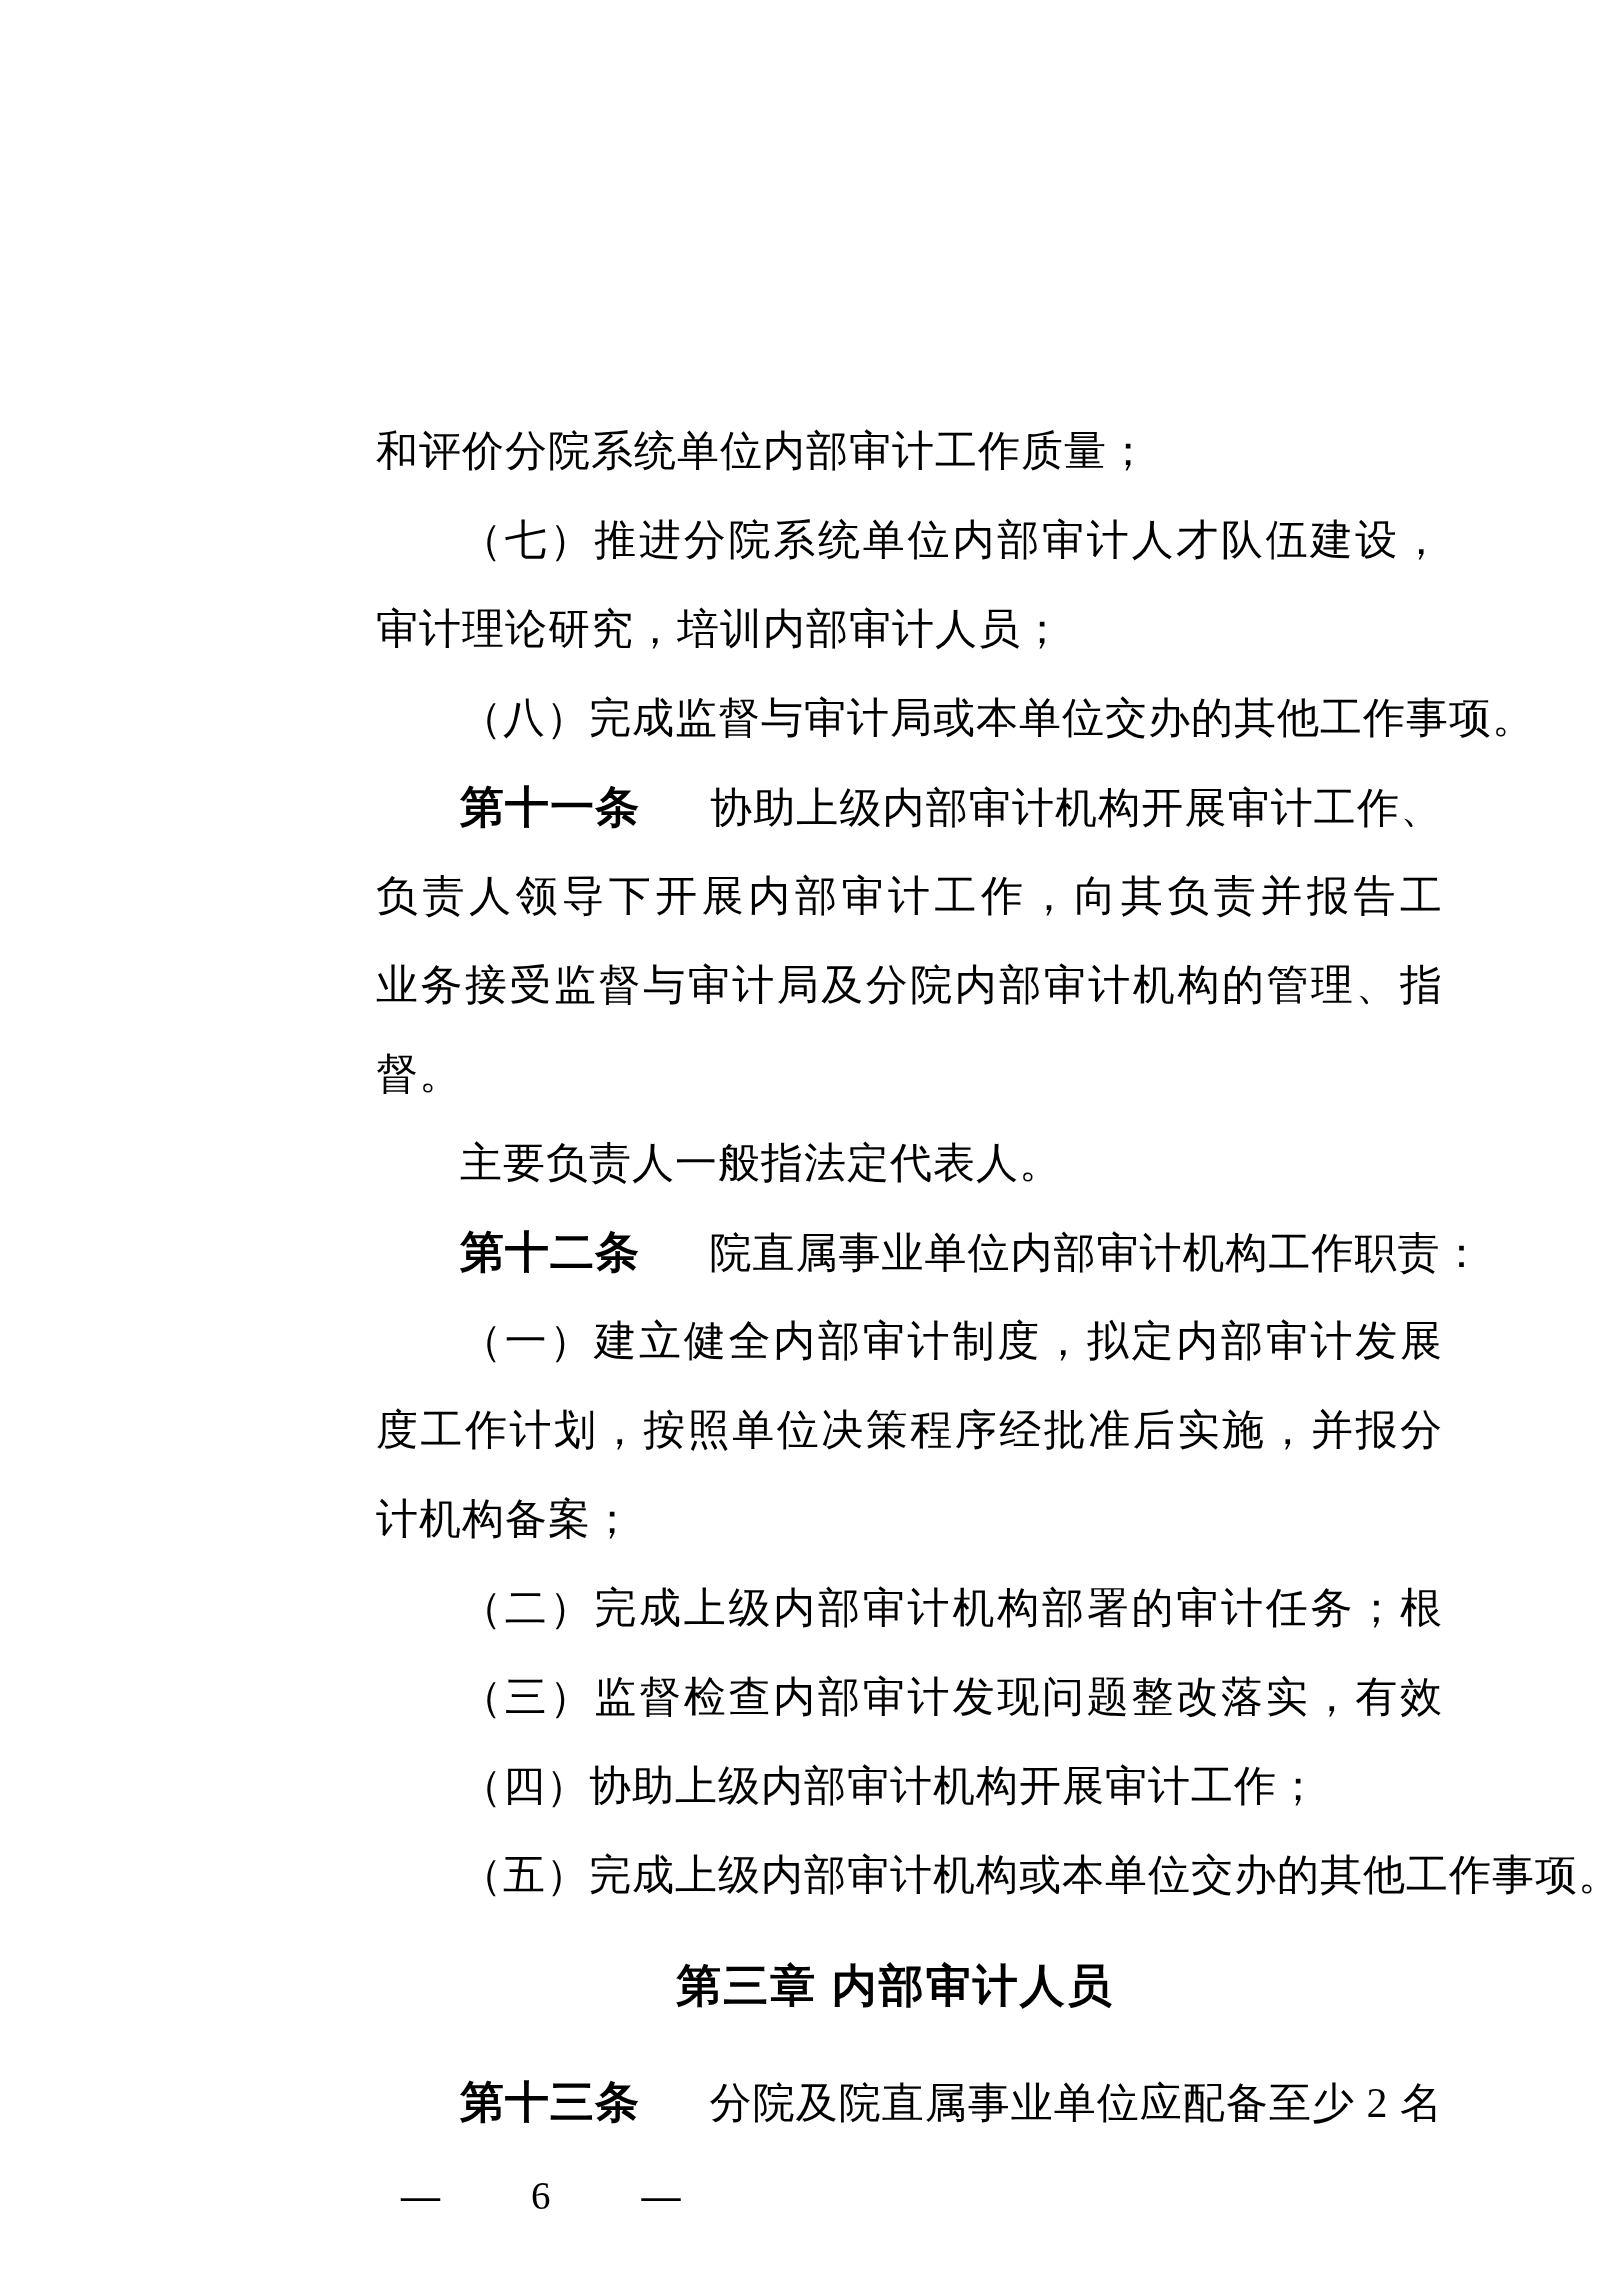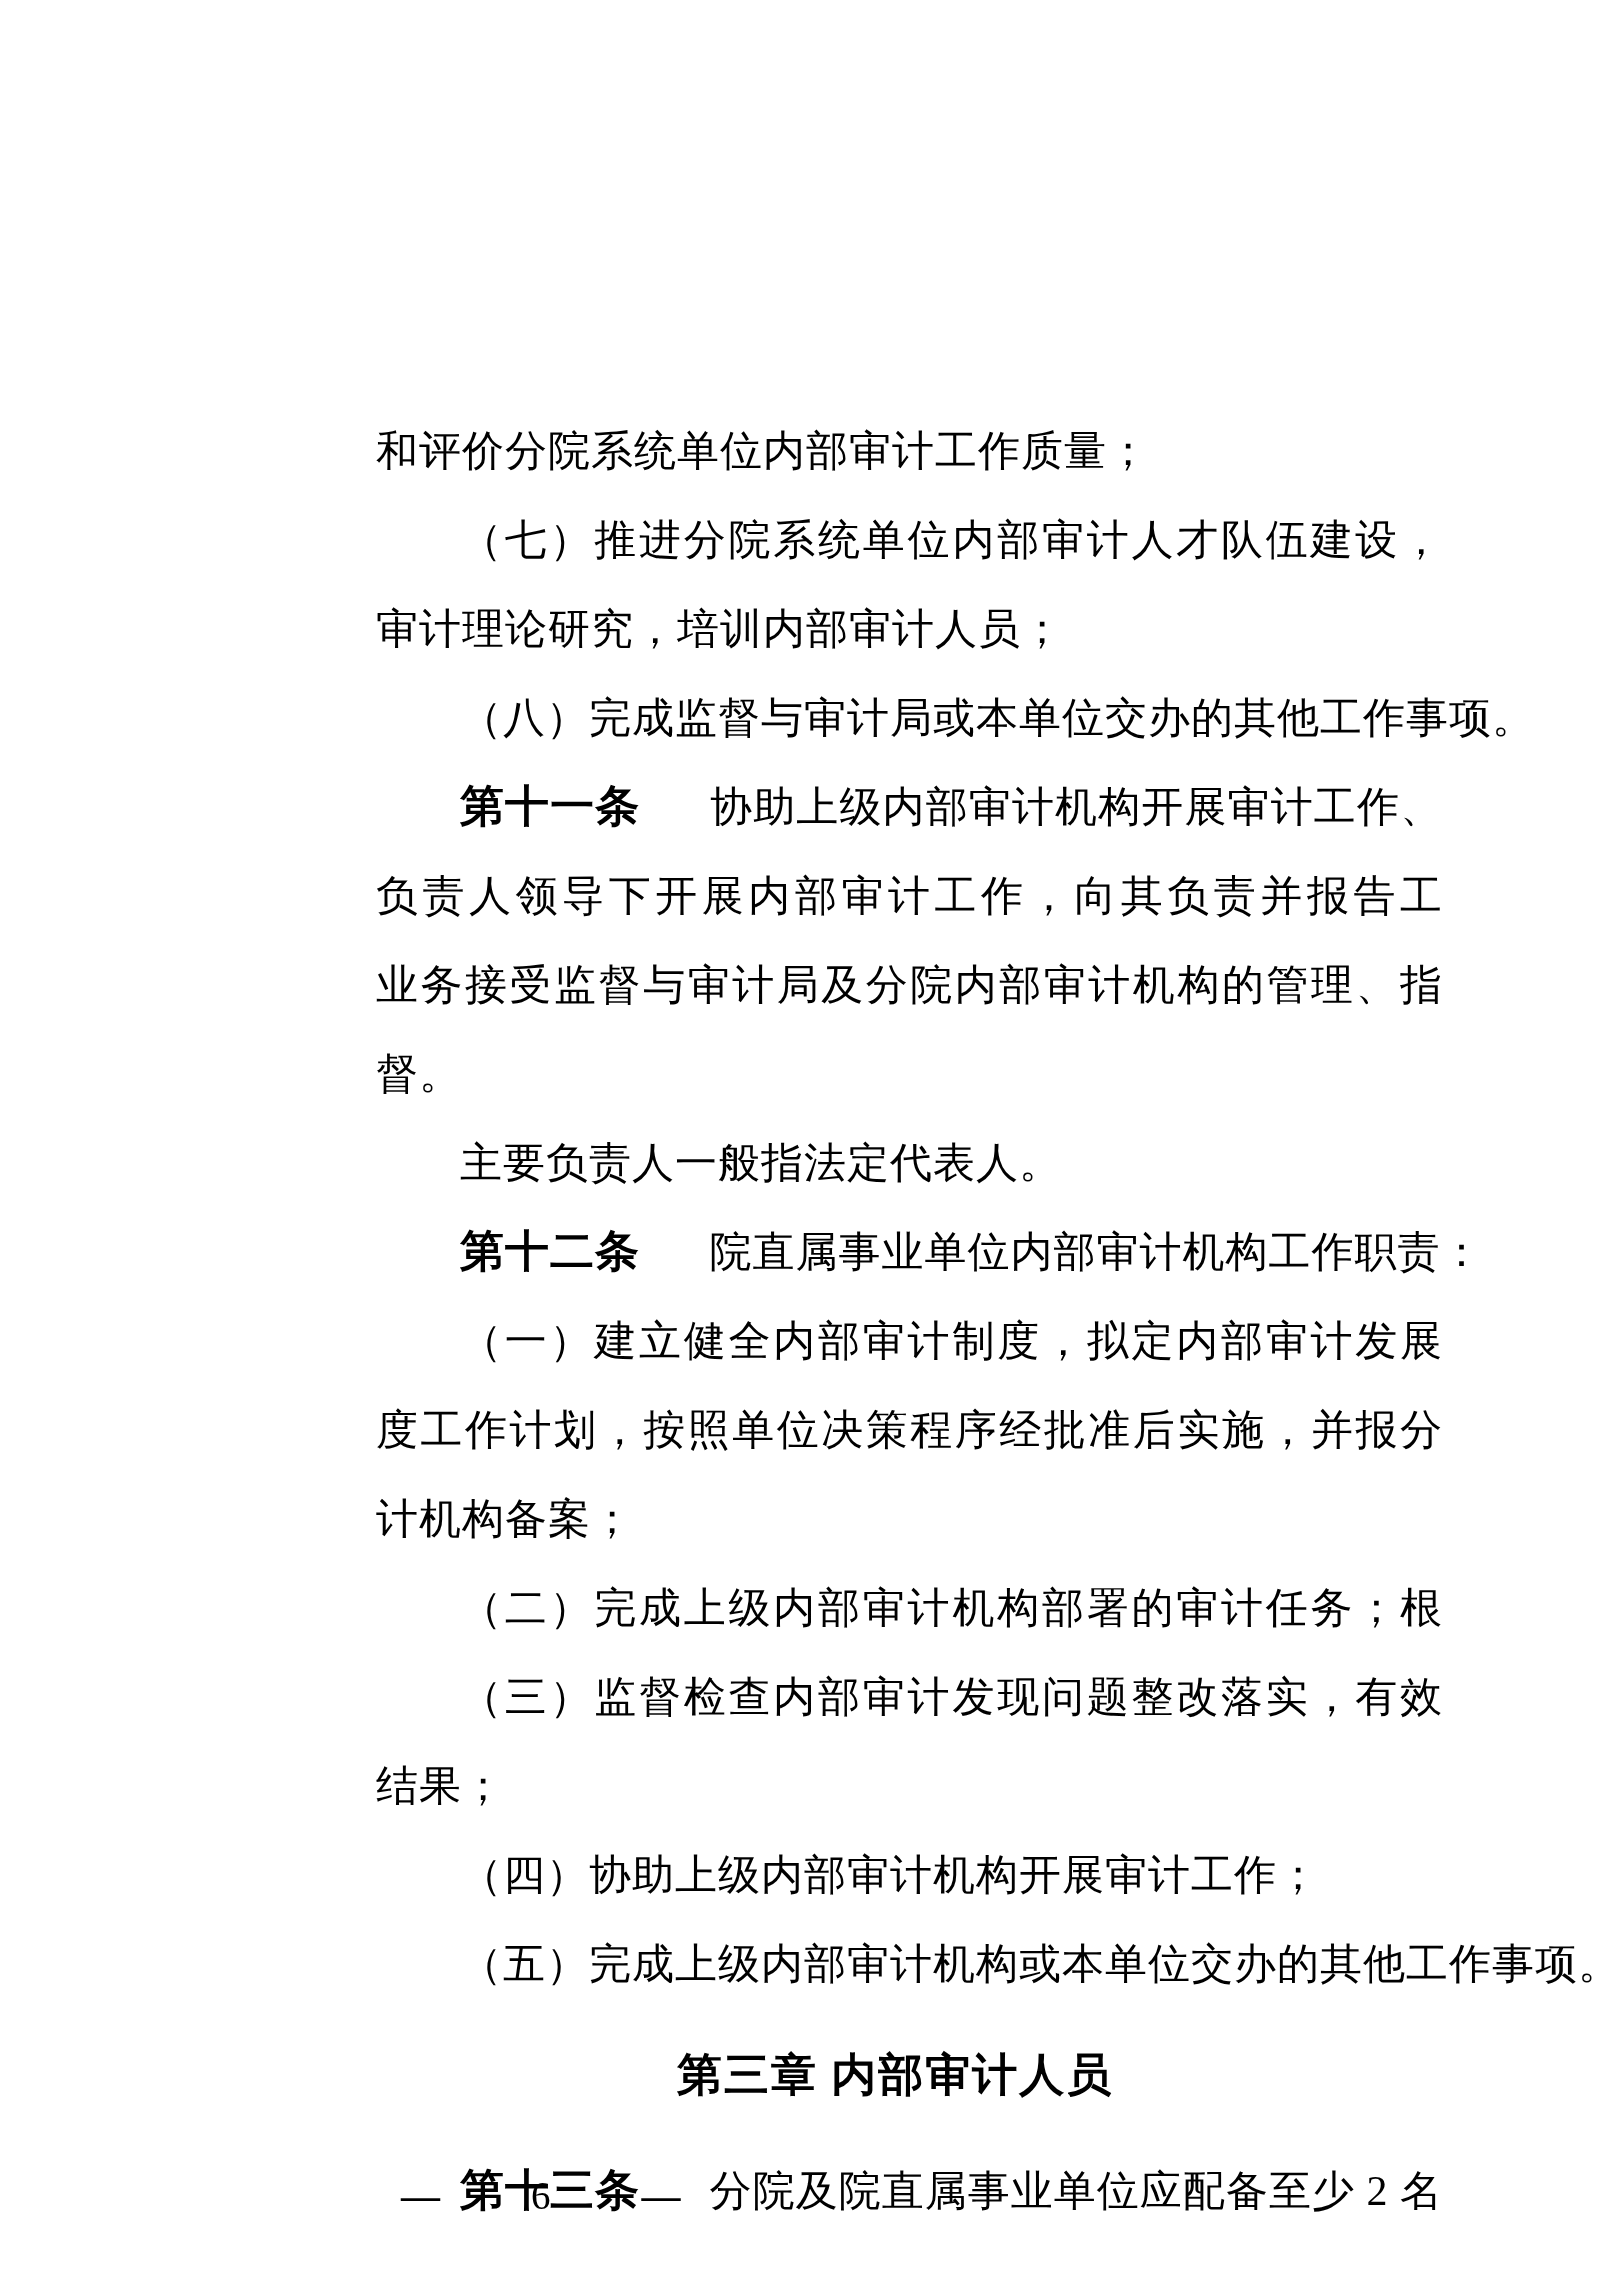"第十一条" .seg-bold { font-family: Liberation Serif, serif -> Liberation Sans, sans-serif }
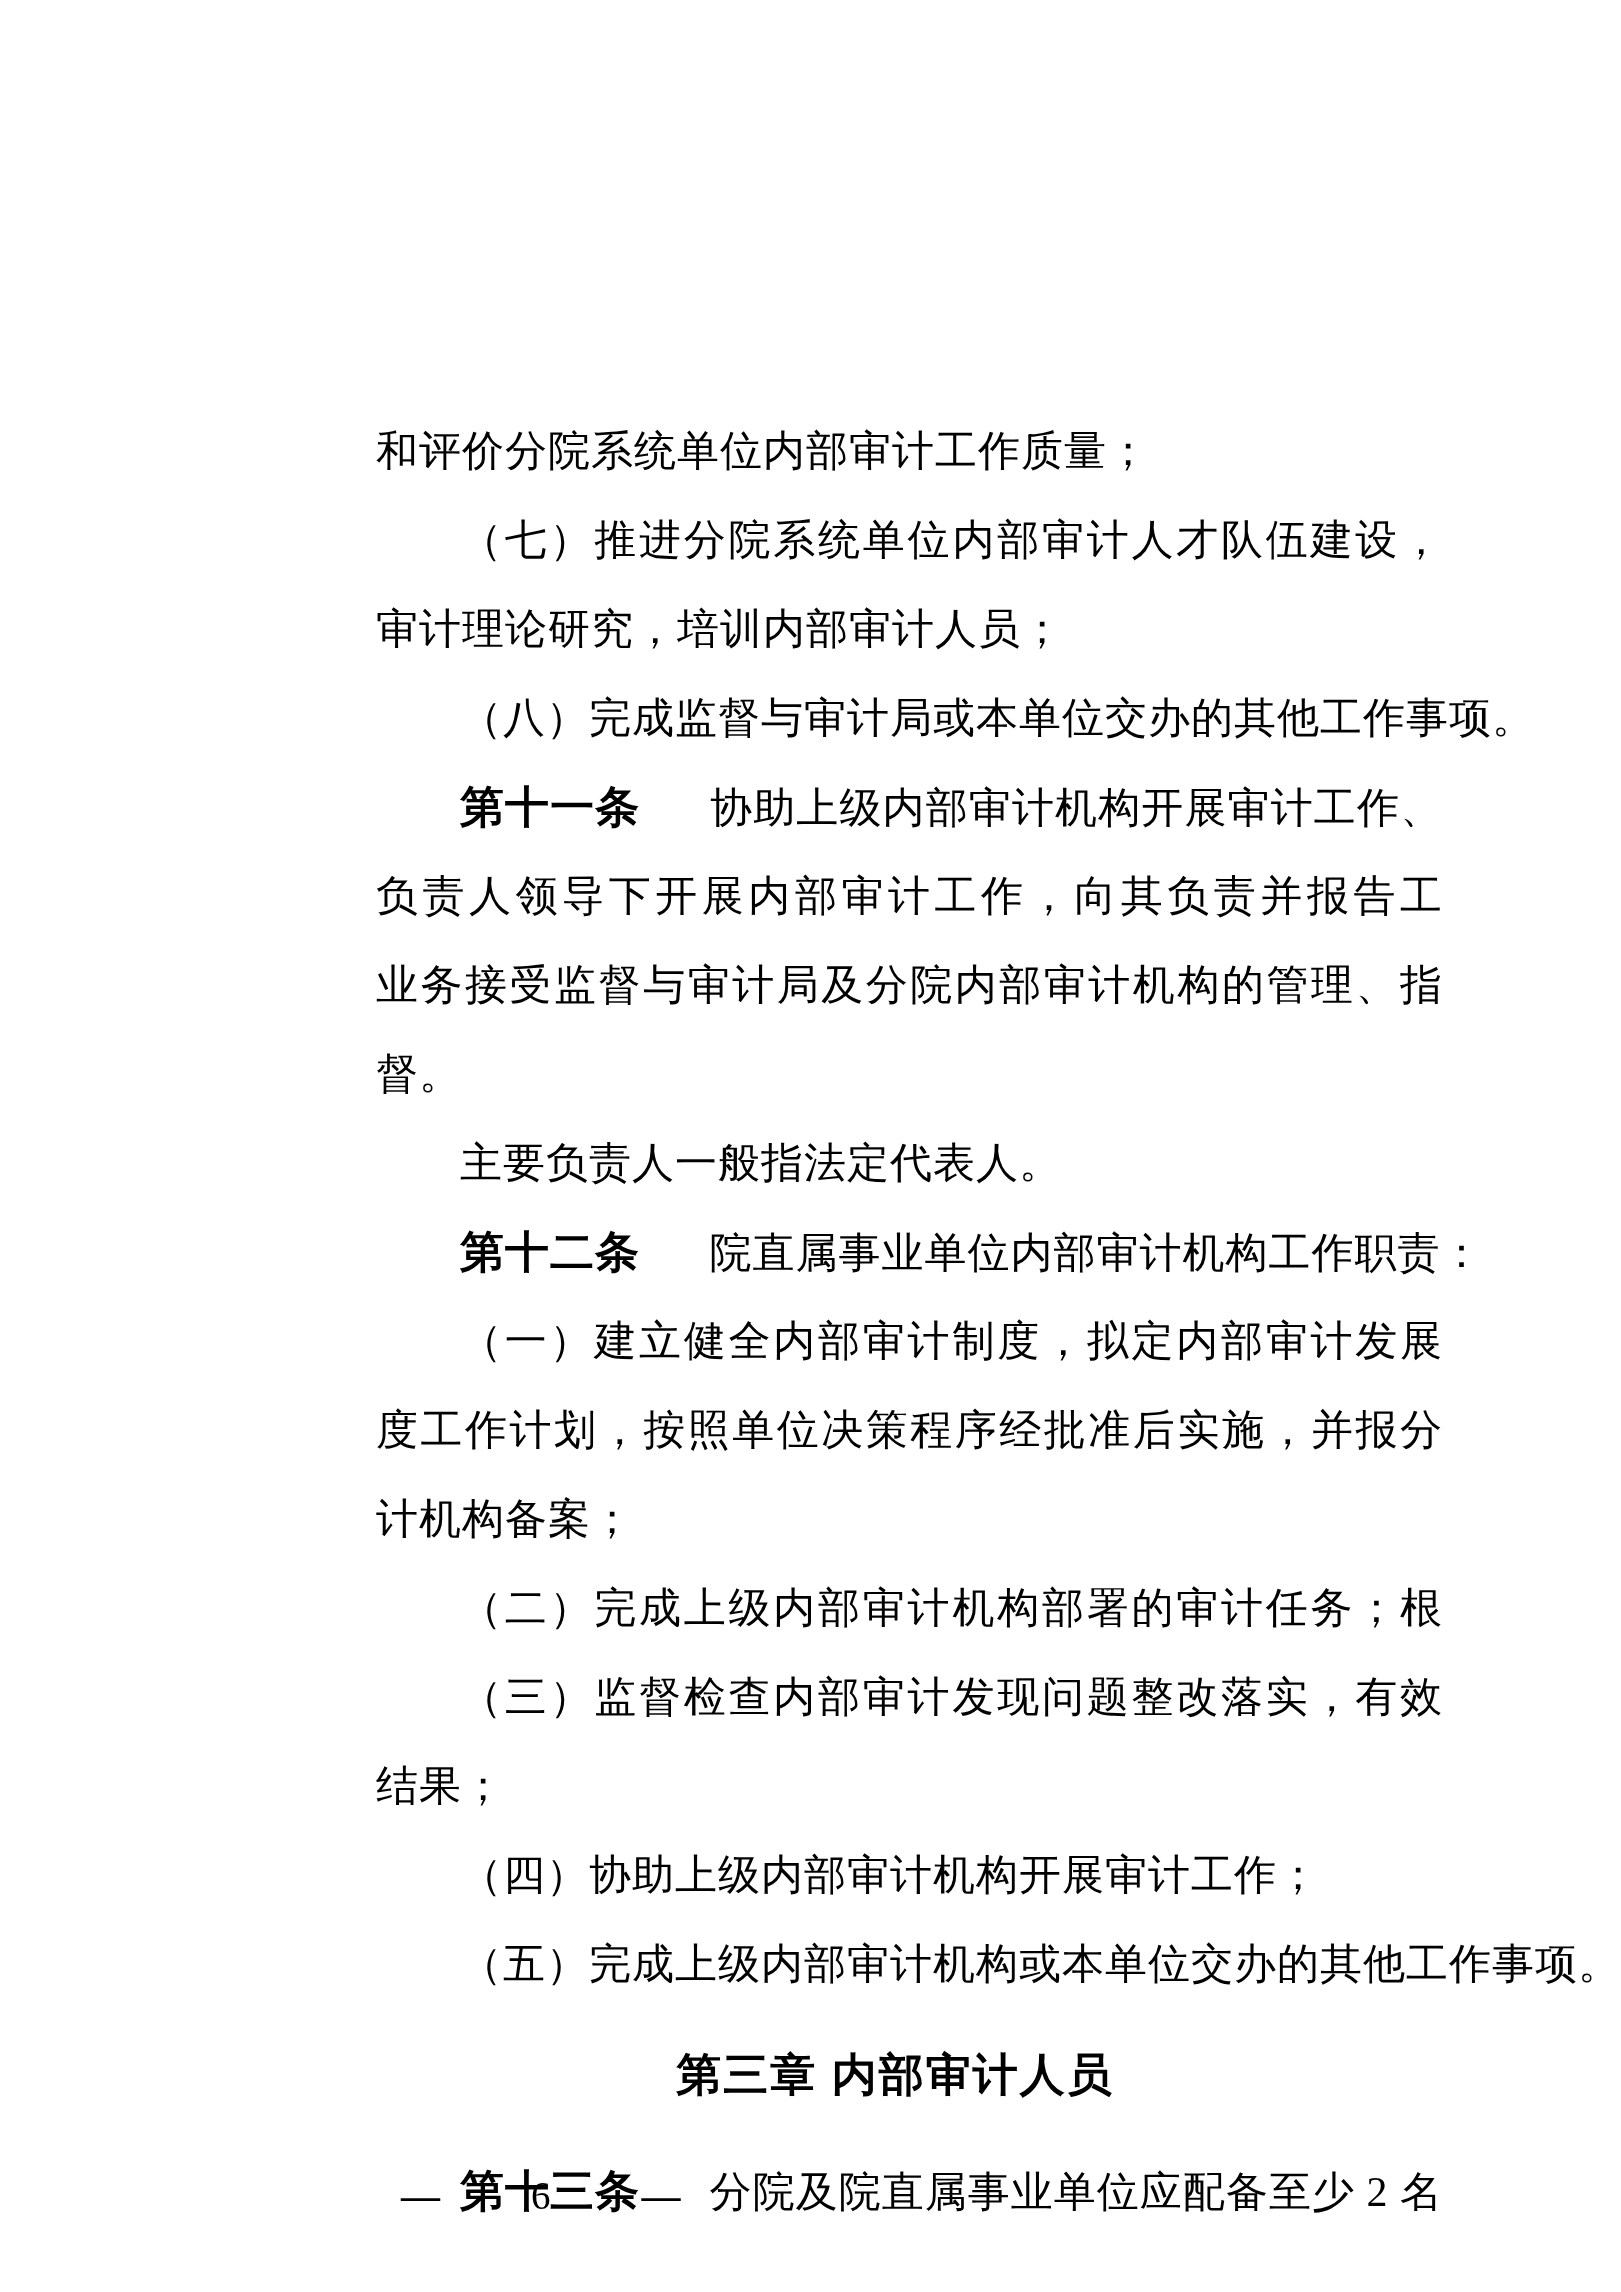"结果；" div.line { html: <div><span>结果；</span></div> -> none }
